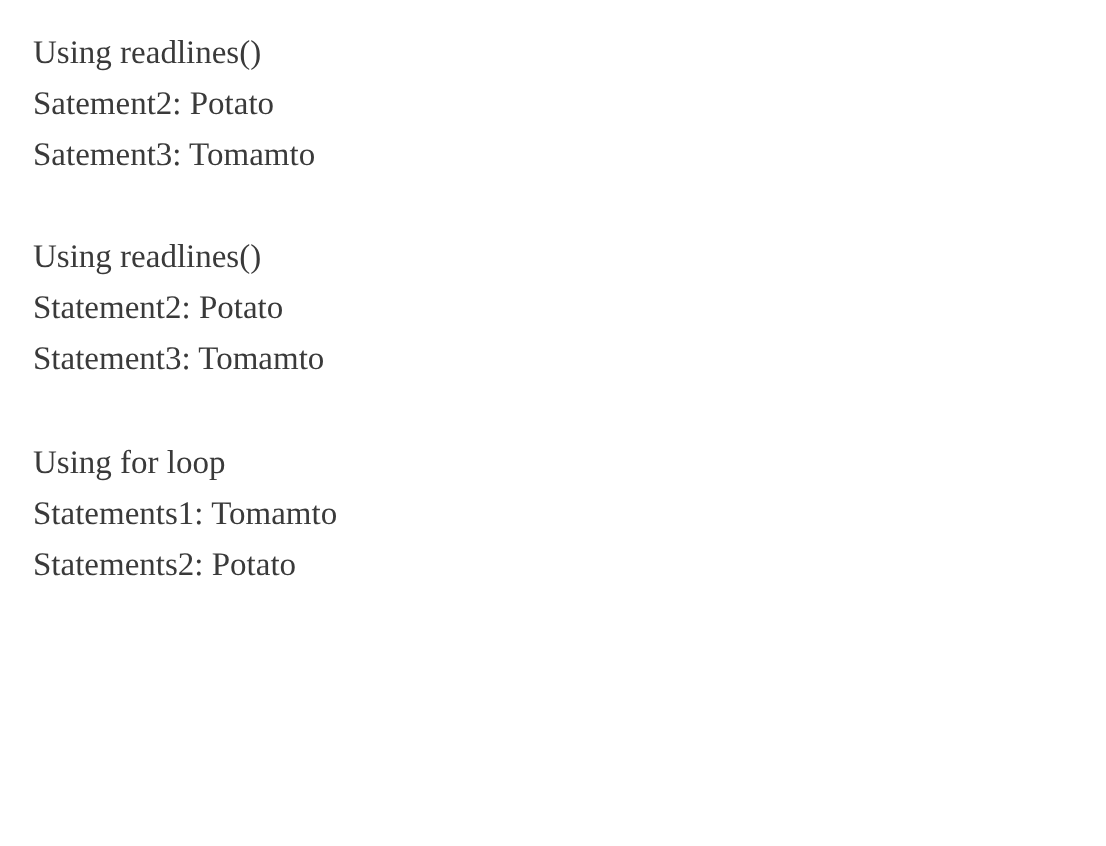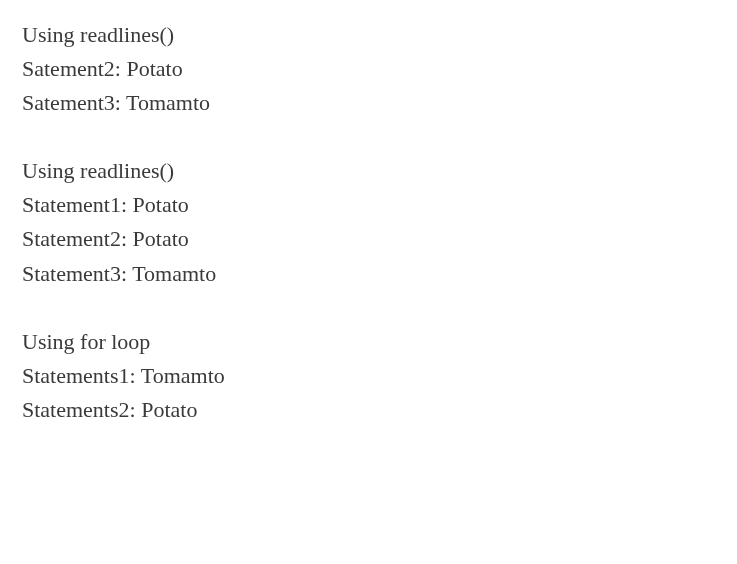"Statement1: Potato" div.line { html: <div>Statement1: Potato</div> -> none }
